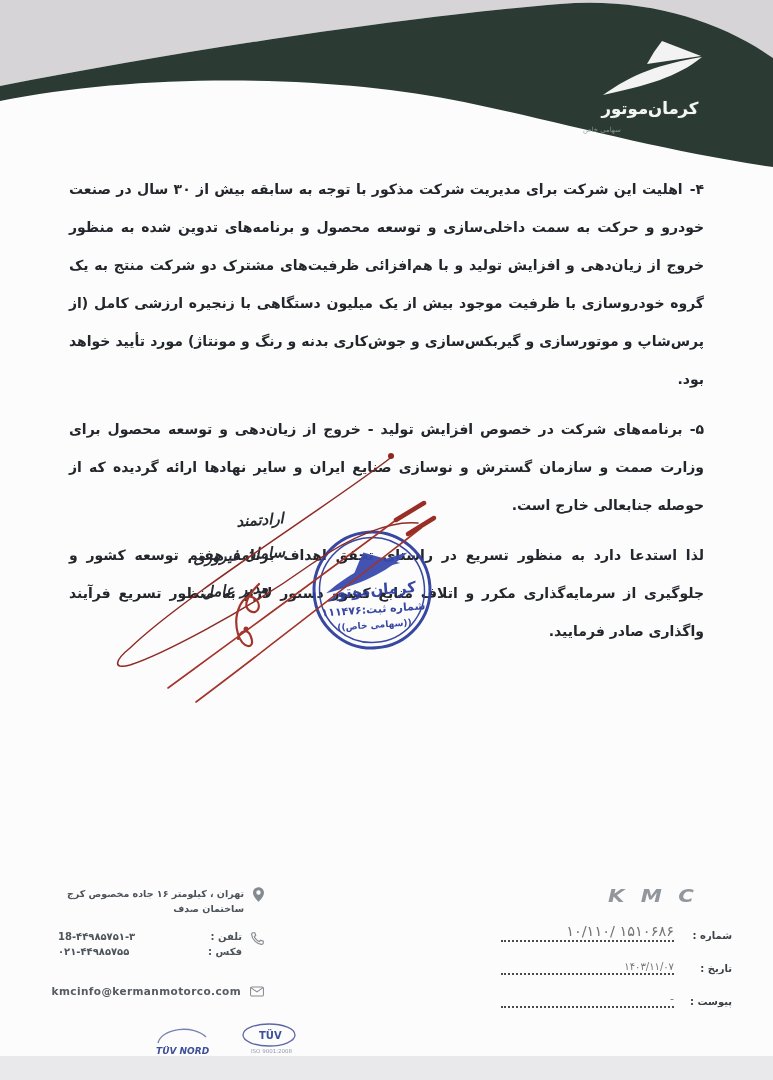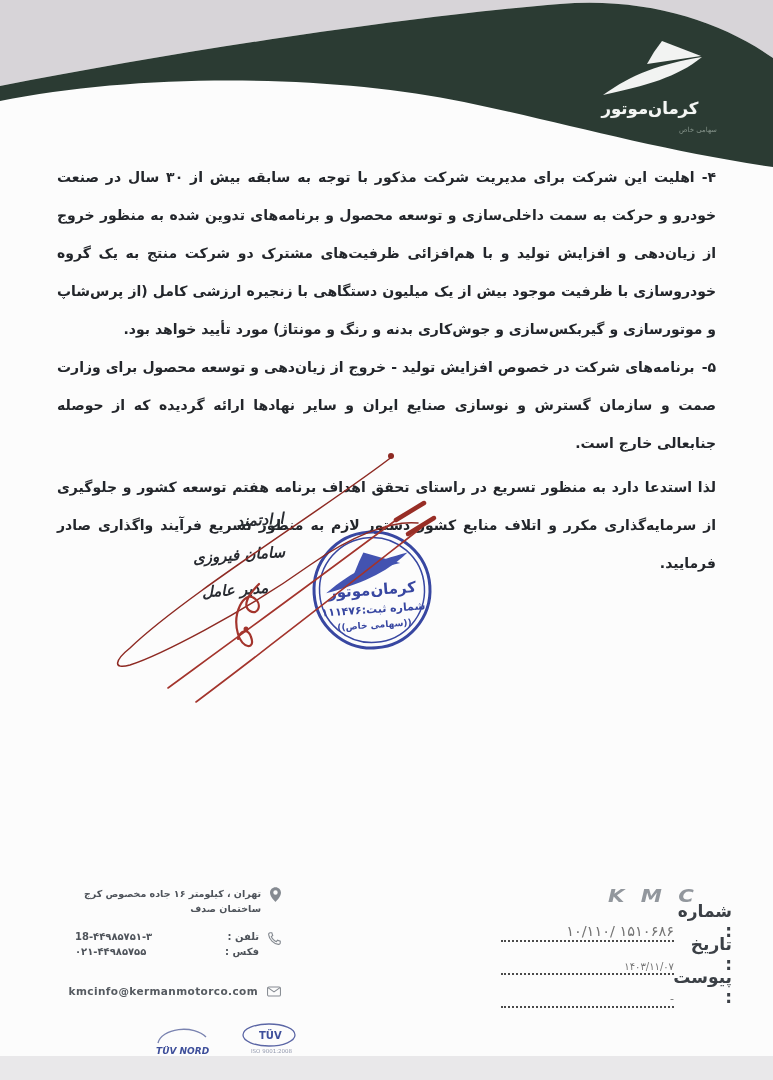"سهامی خاص" .brand-subtitle { text-align: right -> left }
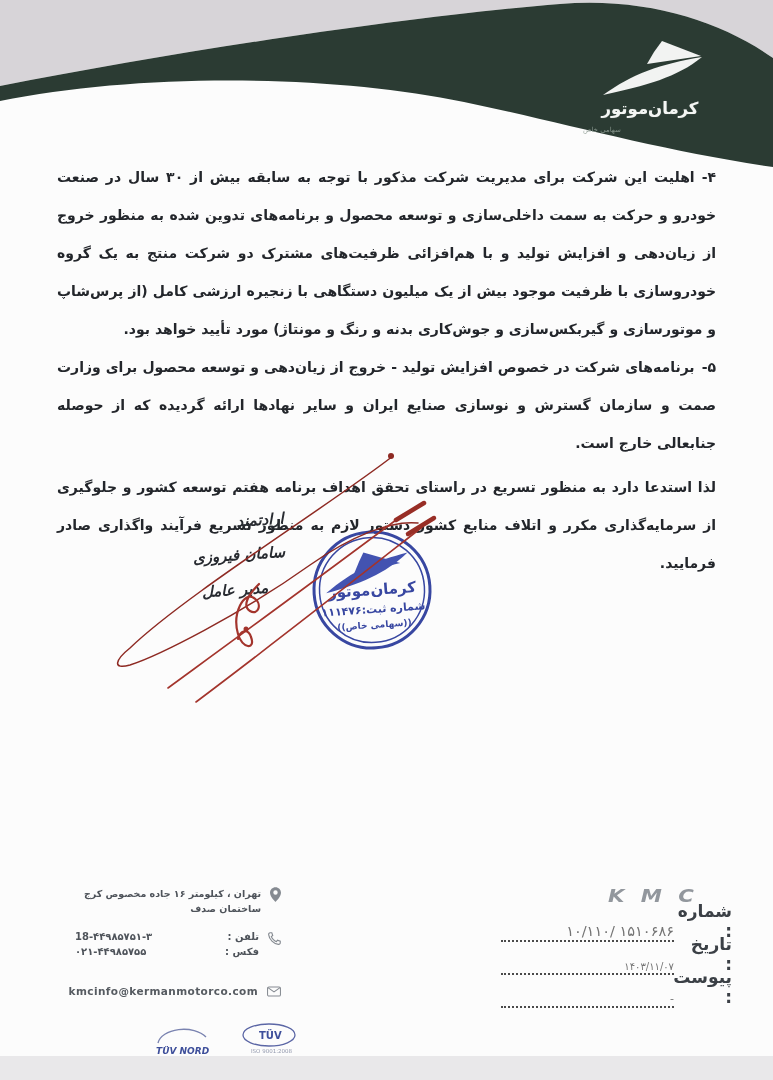"۴-اهلیت این شرکت برای مدیریت" .letter-body p { margin: 0 -> 12px }
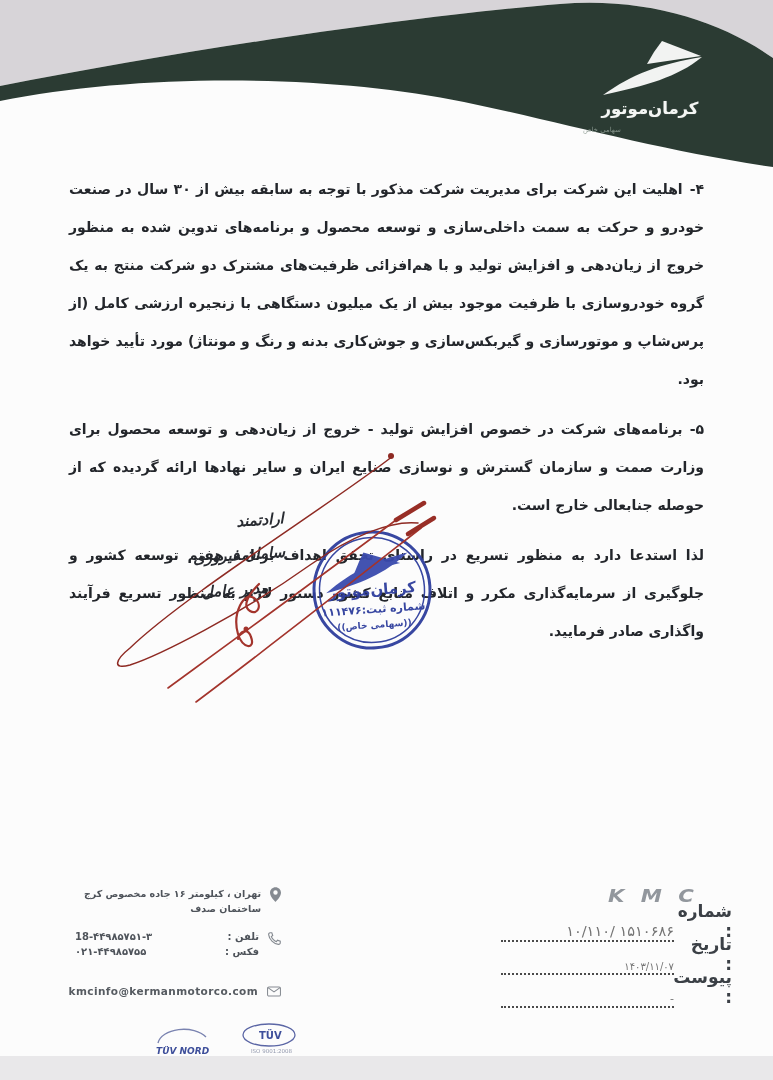"تهران ، کیلومتر ۱۶ جاده" .footer-left { left: 75px -> 58px }
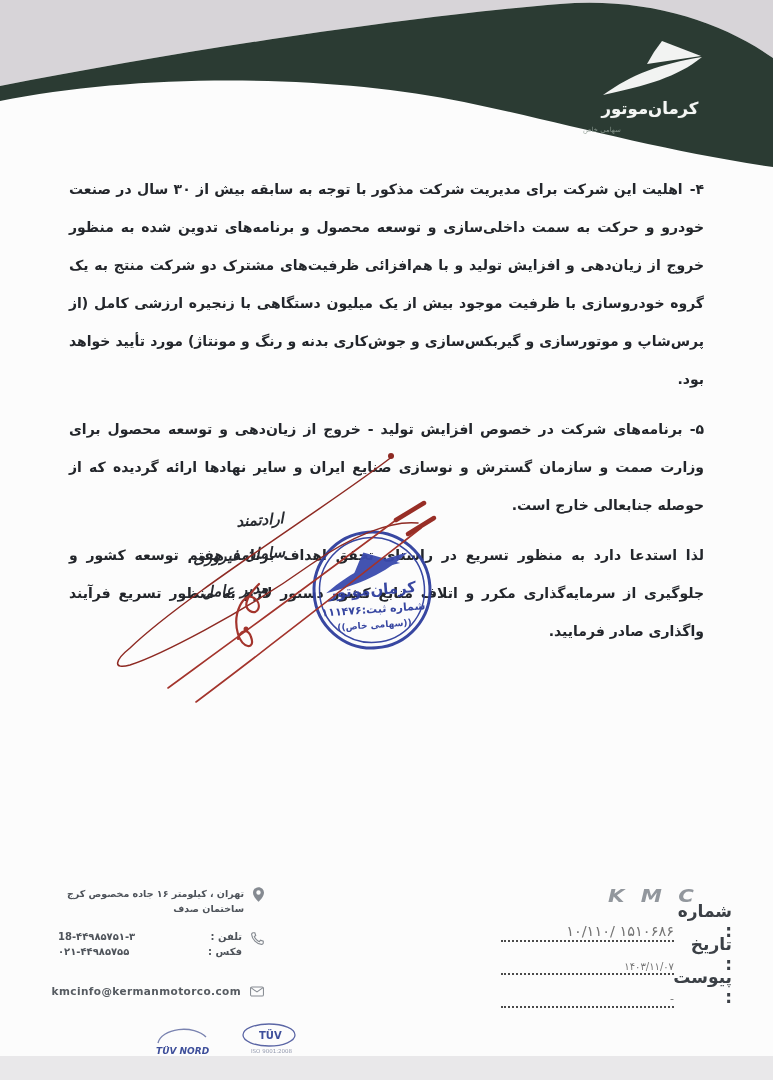"شماره :" .field-label { font-size: 17px -> 10px }
